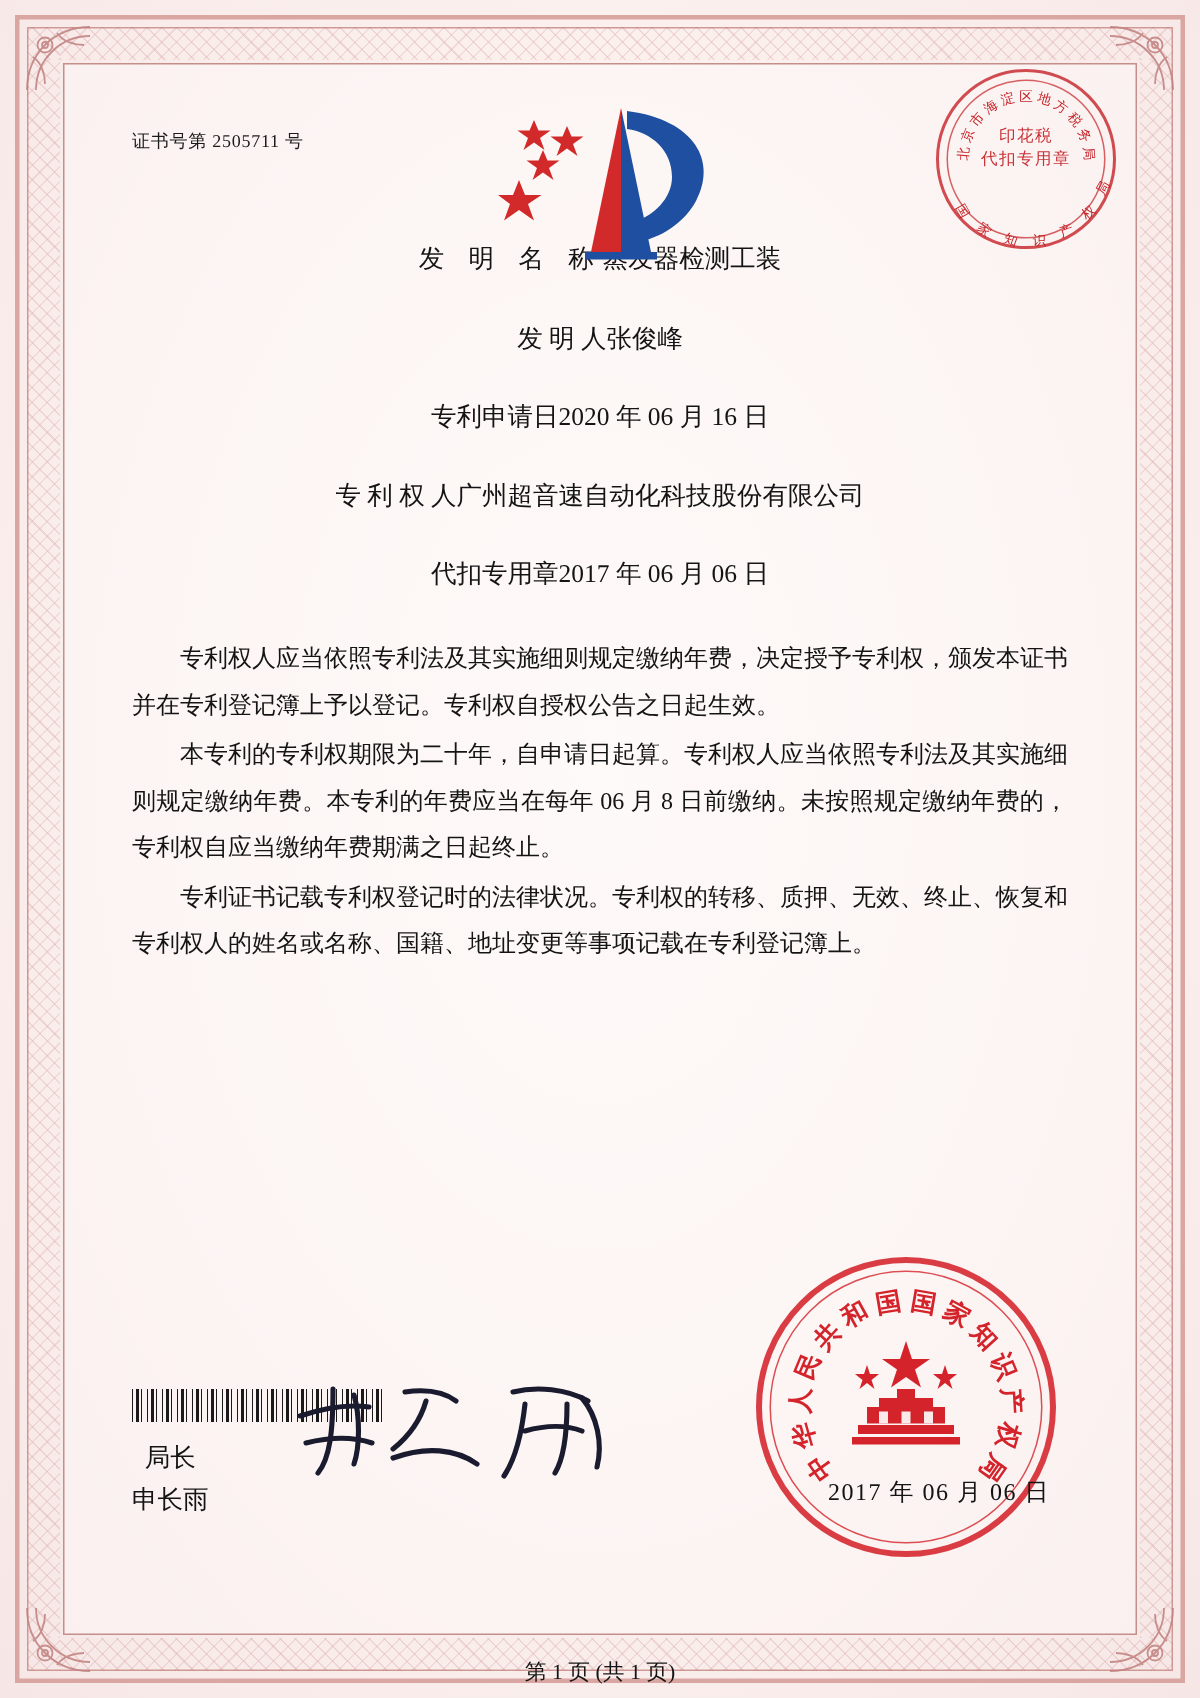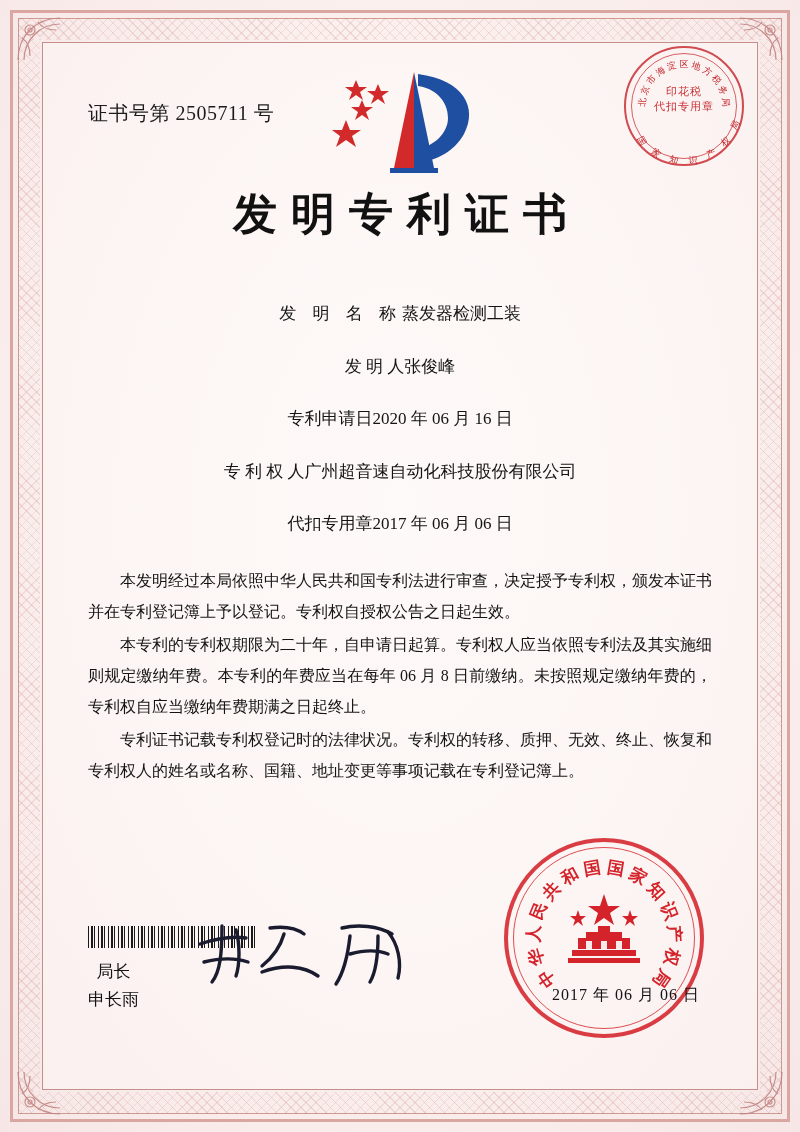"证书号第 2505711 号" .cert-no { font-size: 20px -> 12px; margin-top: 32px -> 18px }
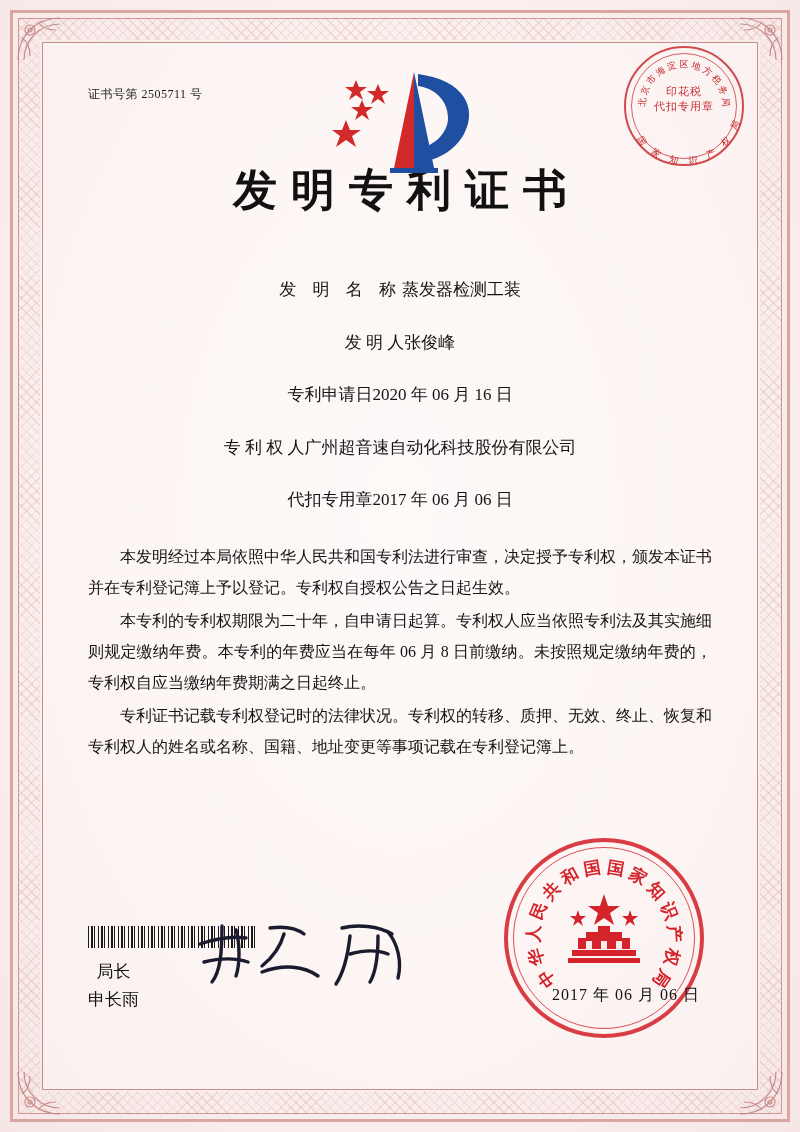"发明专利证书" div.main-title { html: <div>发明专利证书</div> -> none }
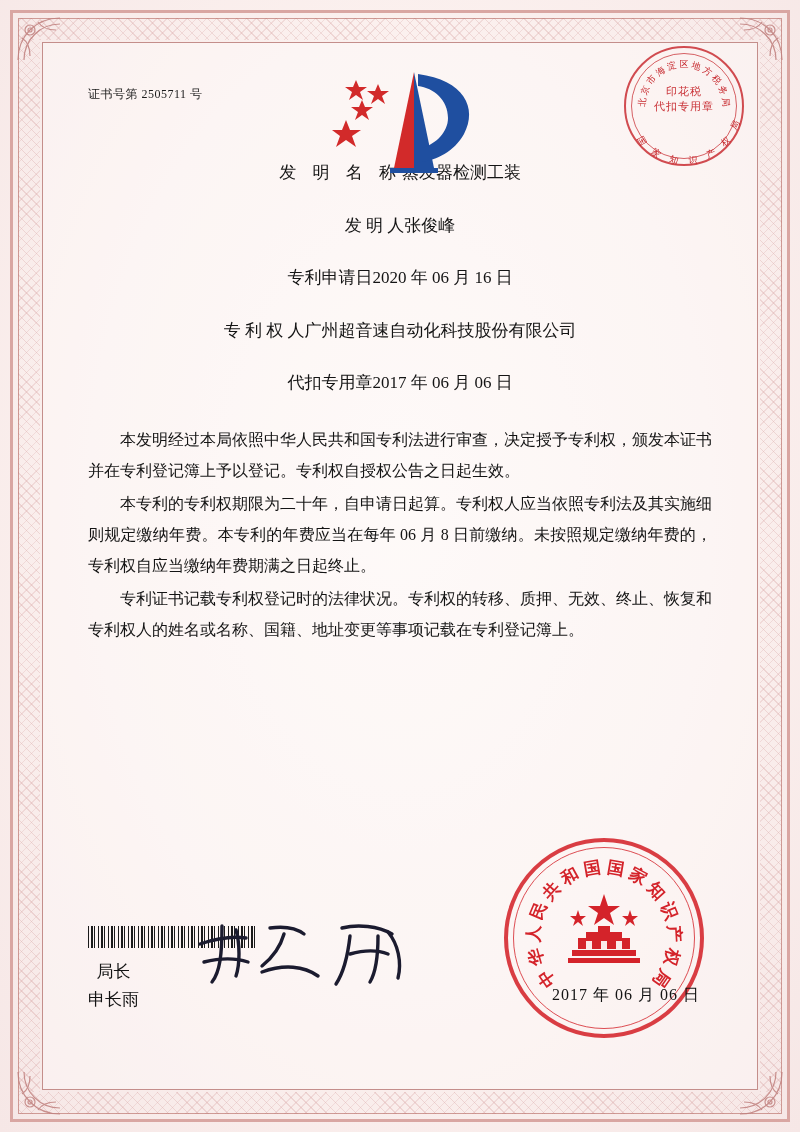"本发明经过本局依照中华人民共和国专利法进行审查，决定授予专利权，颁发本证书并在专" p { text: 本发明经过本局依照中华人民共和国专利法进行审查 -> 专利权人应当依照专利法及其实施细则规定缴纳年费 }
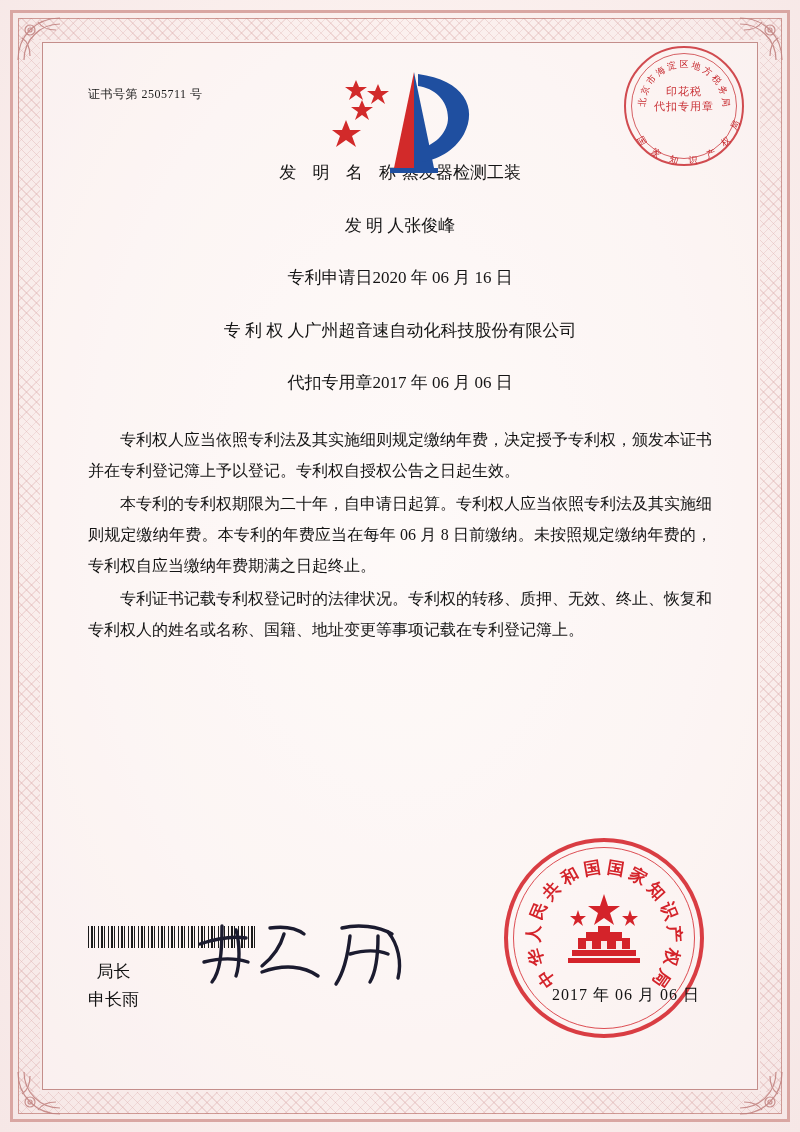"第 1 页 (共 1" div.page-footer { html: none -> <div>第 1 页 (共 1 页)</div> }
